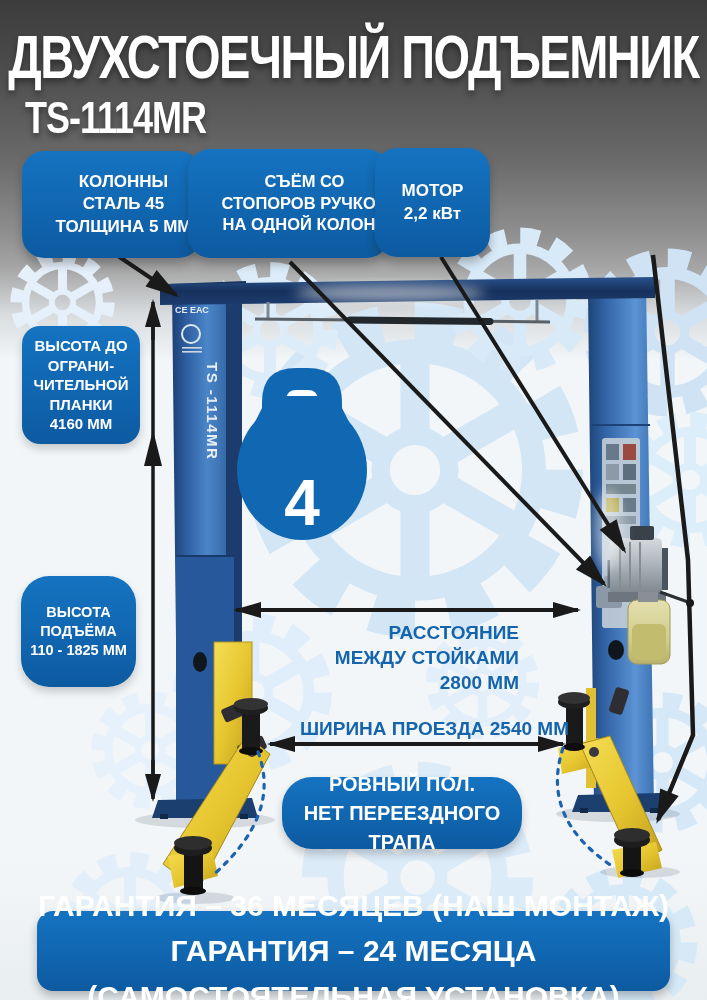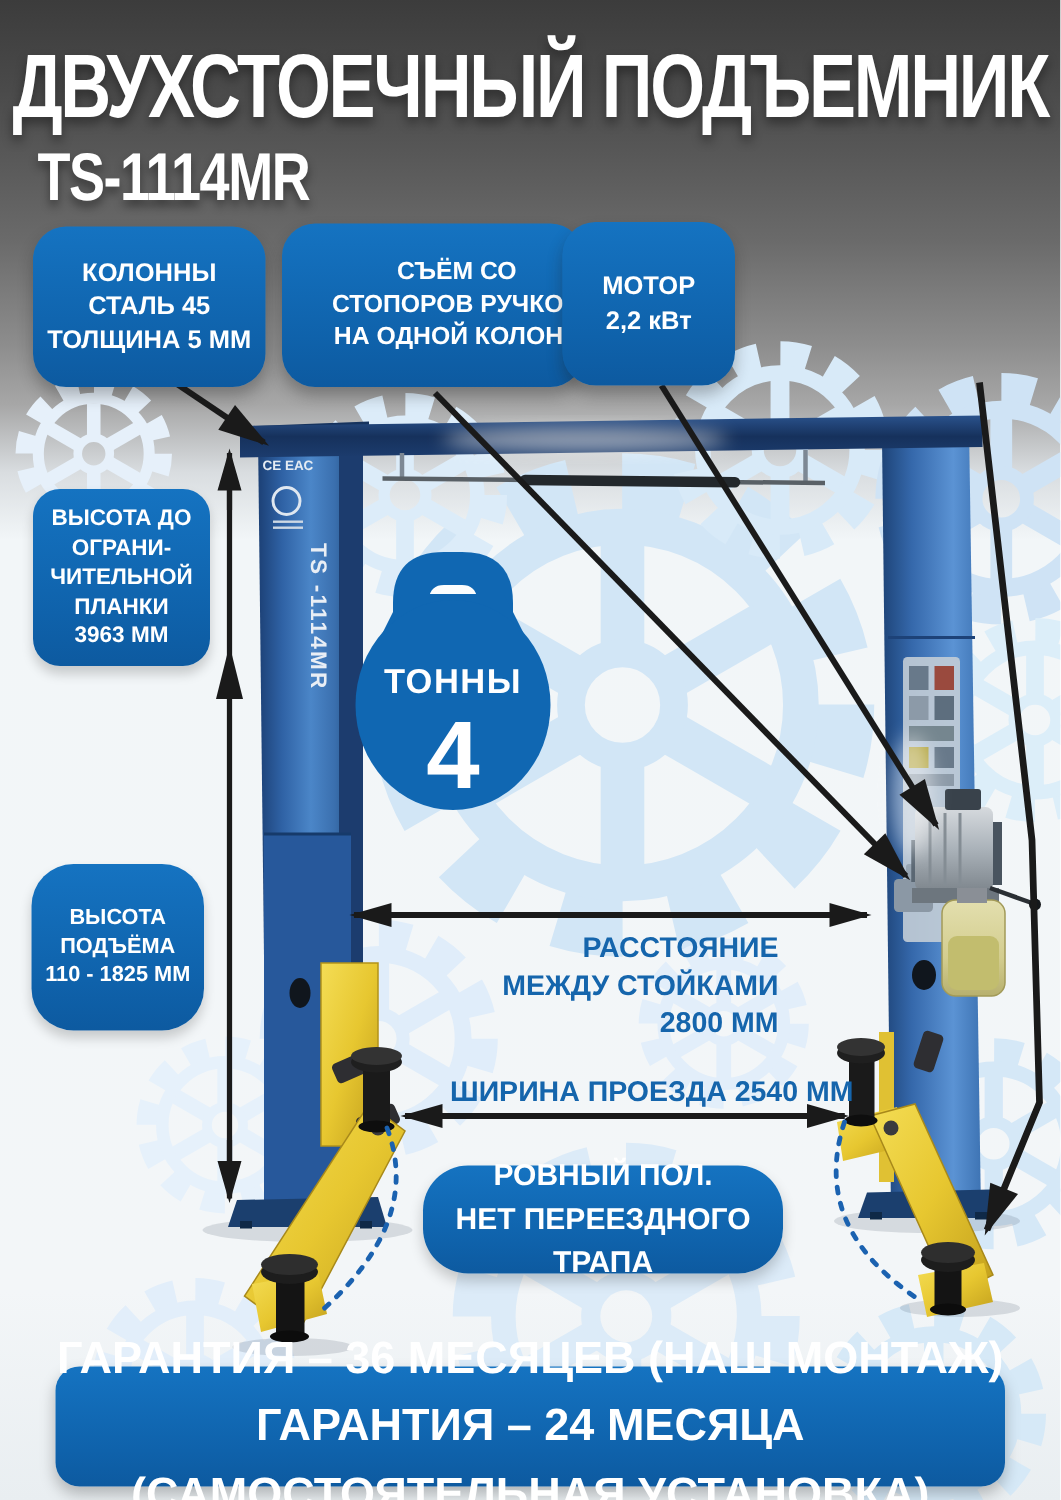"КОЛОННЫ" .b1 { padding-left: none -> 24px }
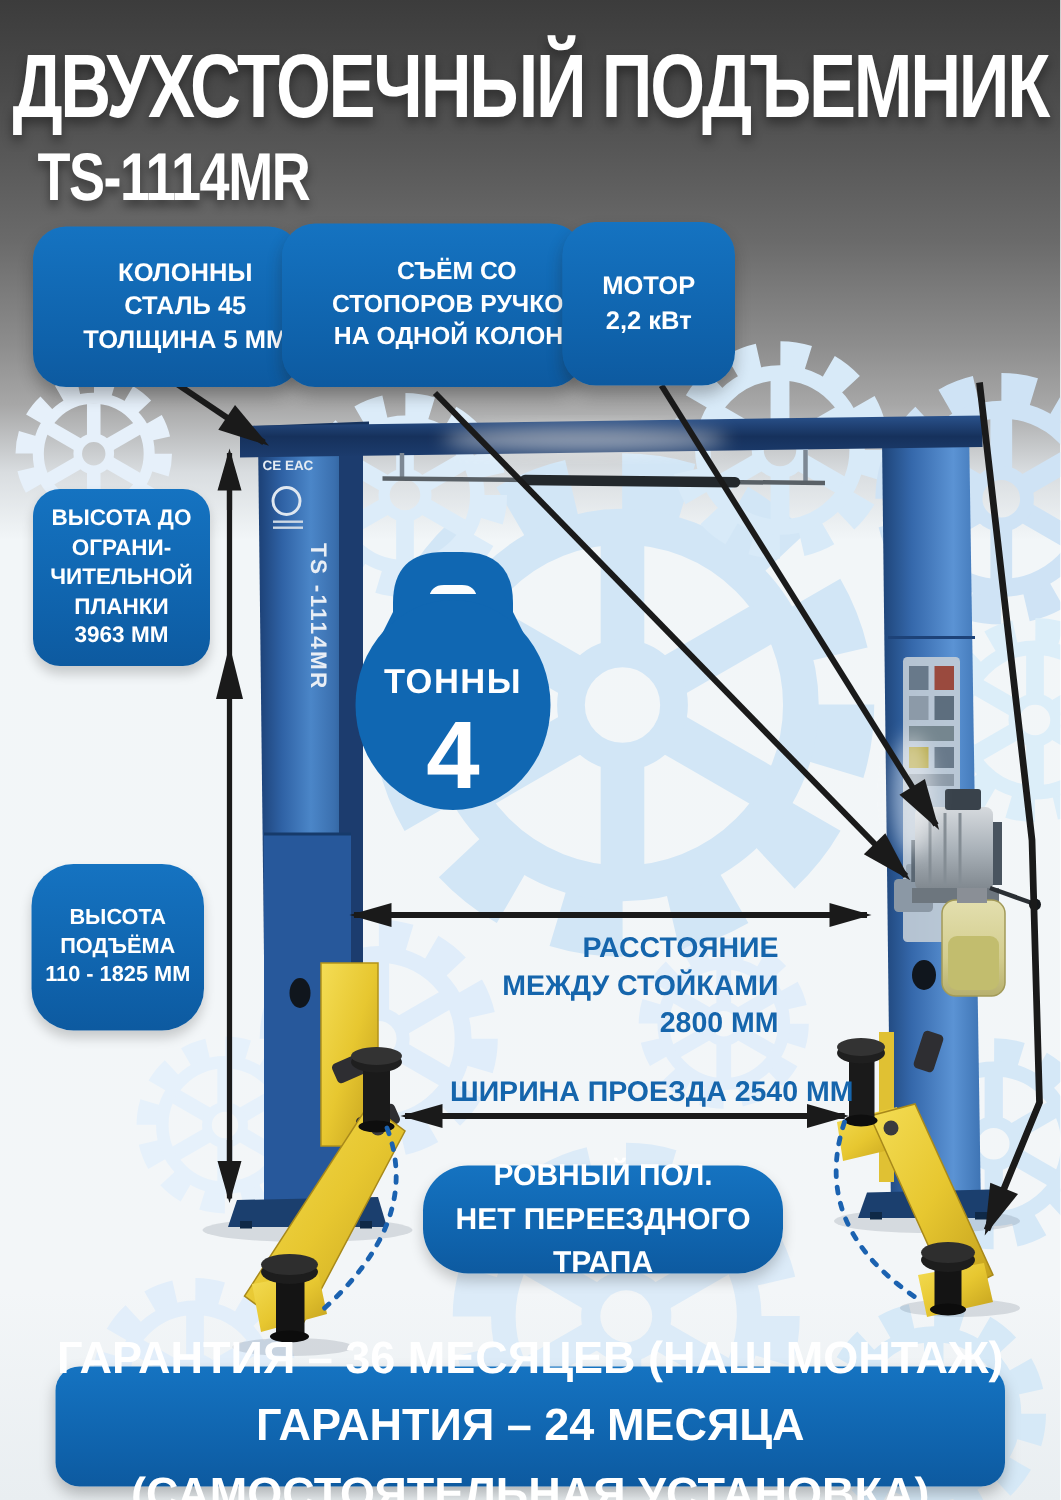"ВЫСОТА ДО" div.box { text: 3963 -> 4160 }
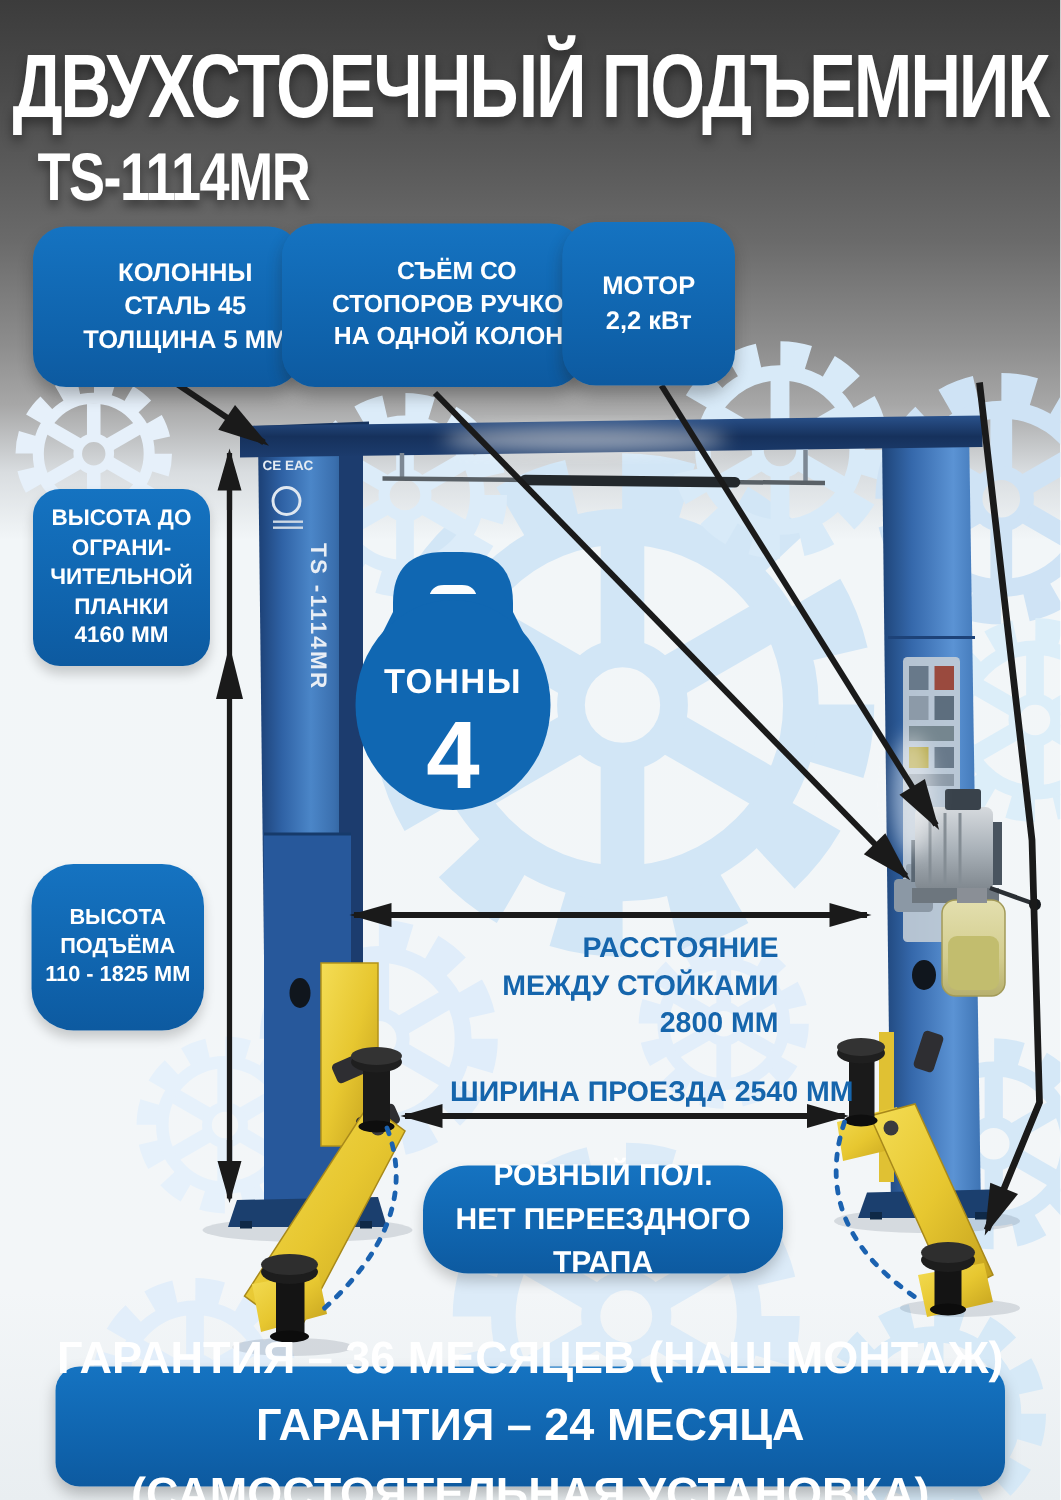"ТОННЫ" div.abs { html: <div>ТОННЫ</div> -> none }
